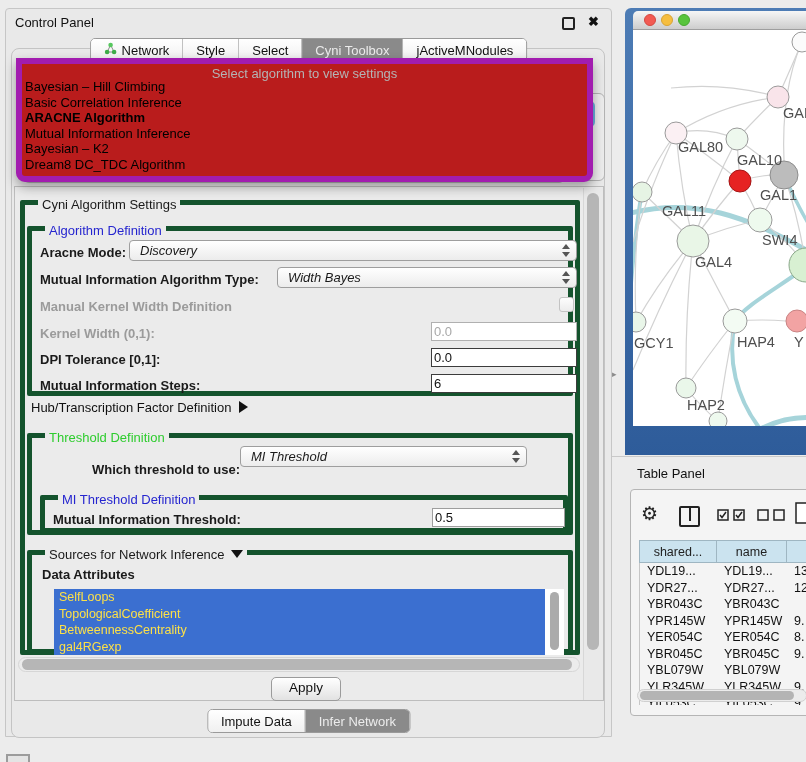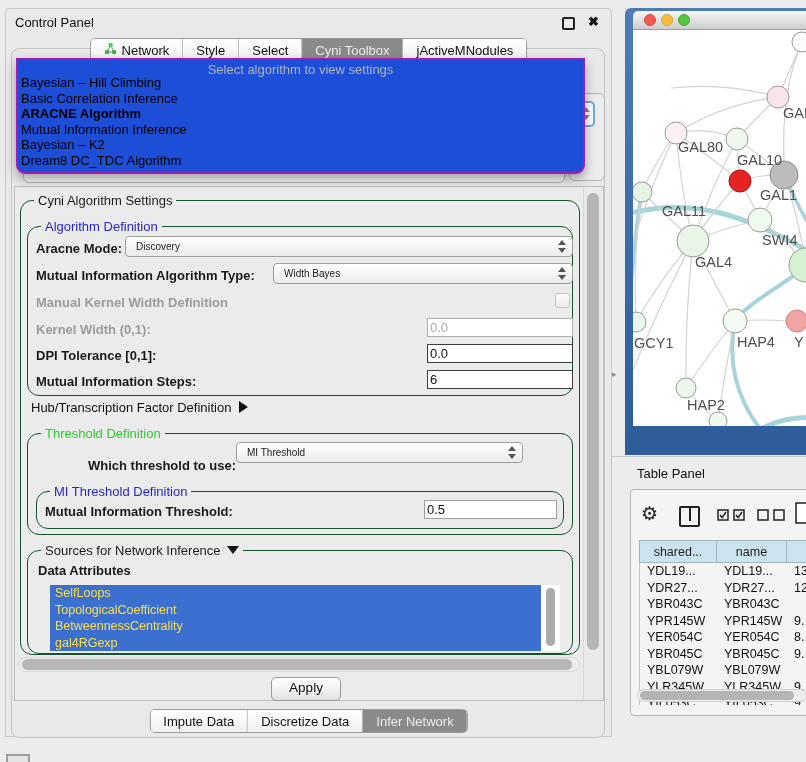"Select algorithm to view settings" #algo-popup { background: #1d4ed8 -> #b91c1c; border: 2px solid #a21caf -> 6px solid #a21caf }
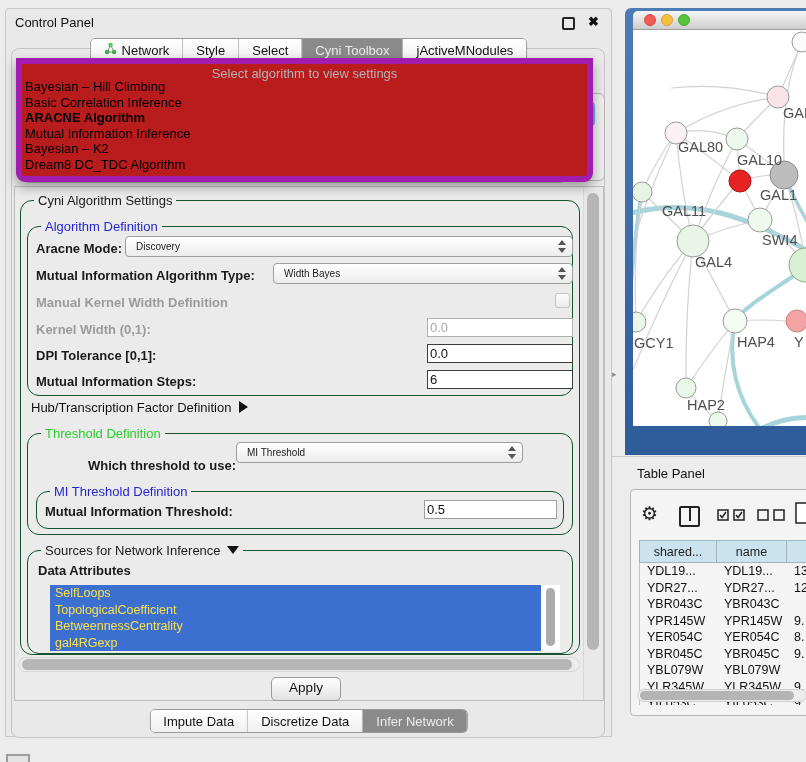"Cyni Algorithm Settings" .groupbox { border: 1px solid #14532d -> 5px solid #14532d; border-radius: 12px -> 2px }
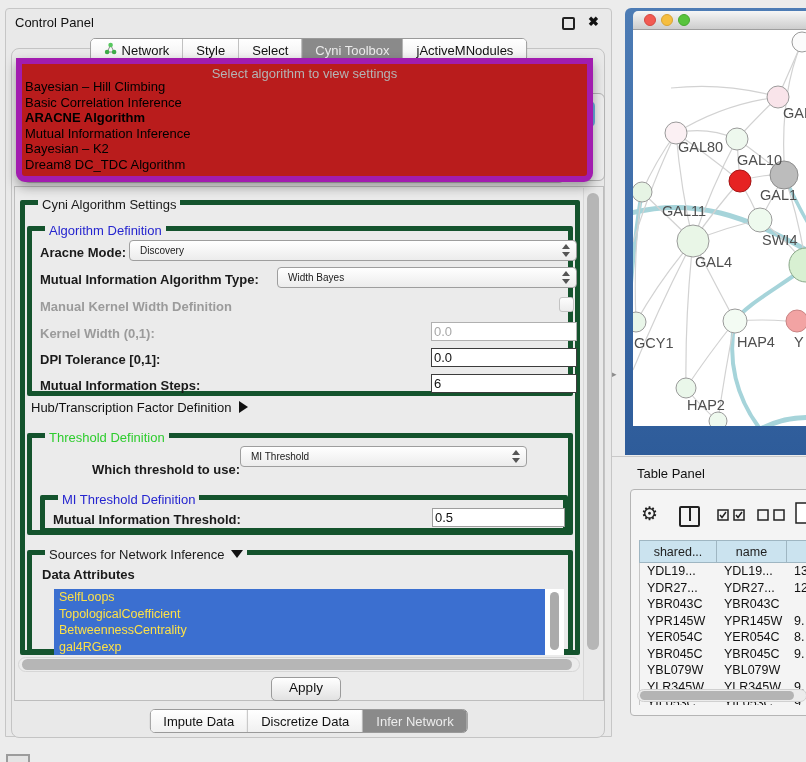"Discovery" .combo .val { font-size: 10px -> 13px; font-style: none -> italic }
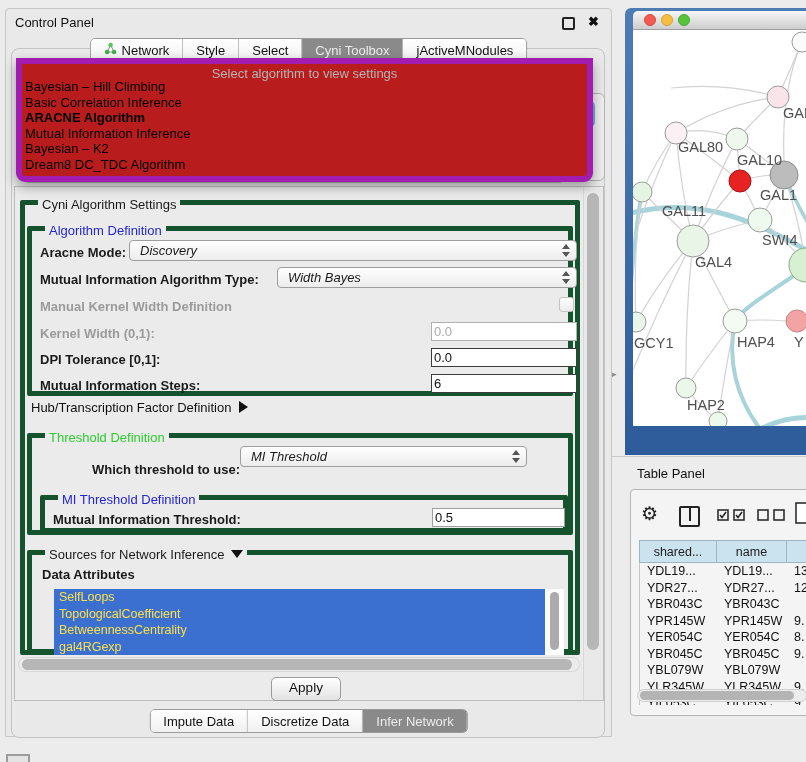"Discretize Data" div.tabseg { html: <div> <span>Discretize Data</span> </div> -> none }
